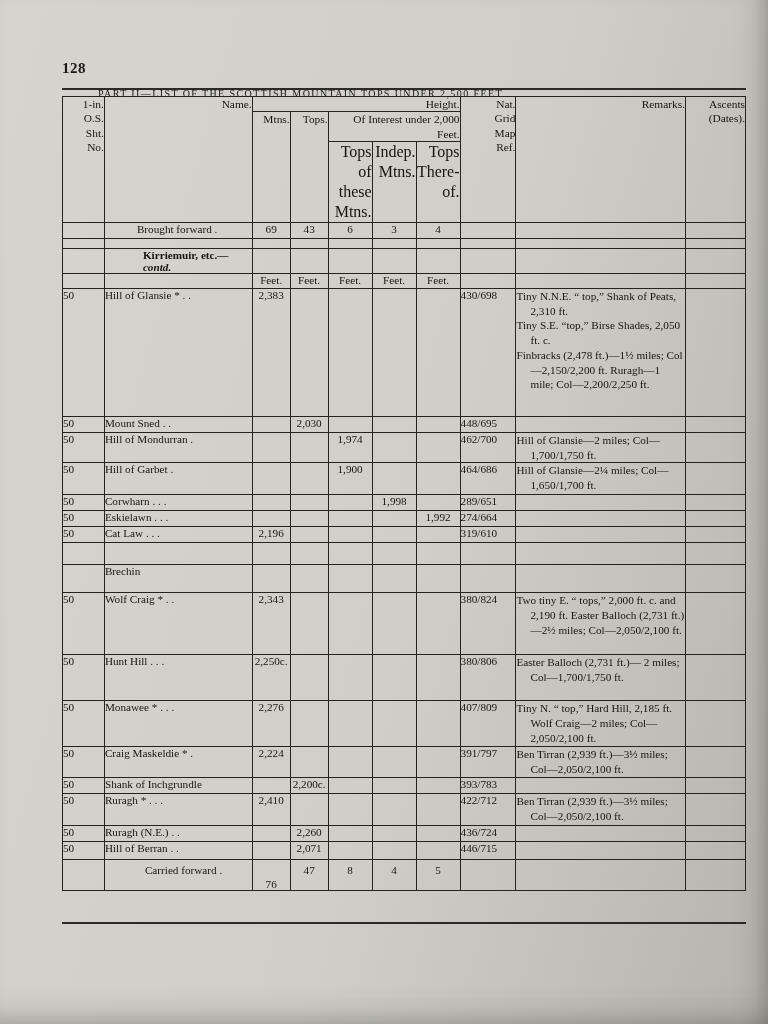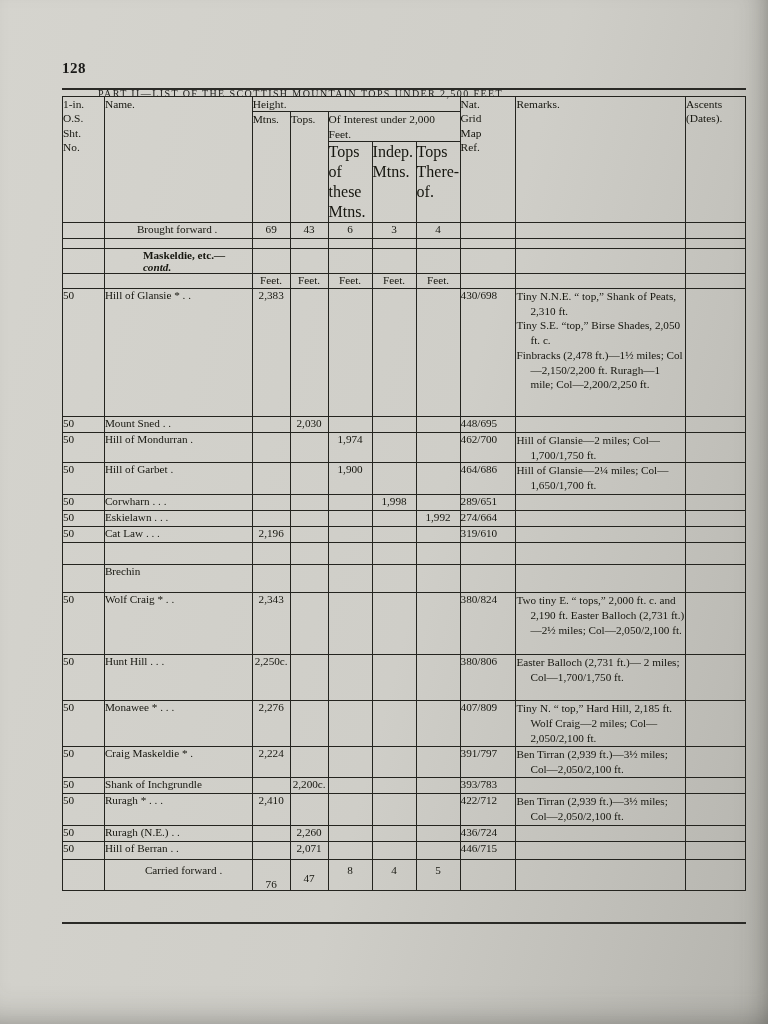"1-in." .hd { text-align: left -> right }
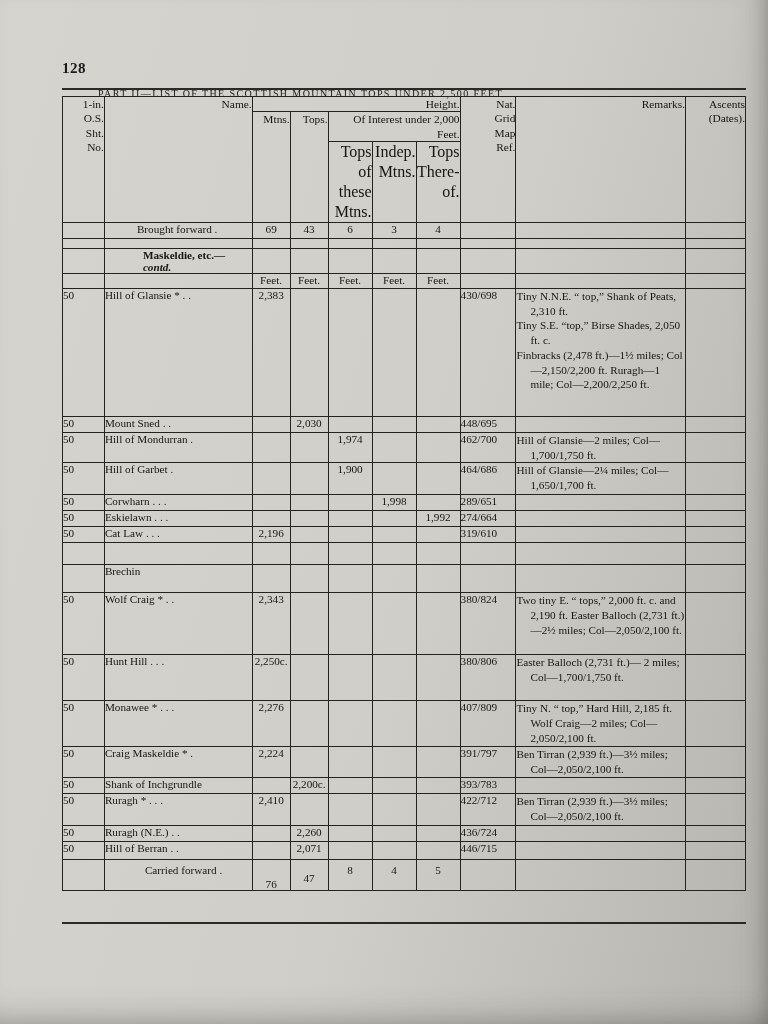"Maskeldie, etc." span.bold { text: Maskeldie -> Kirriemuir }
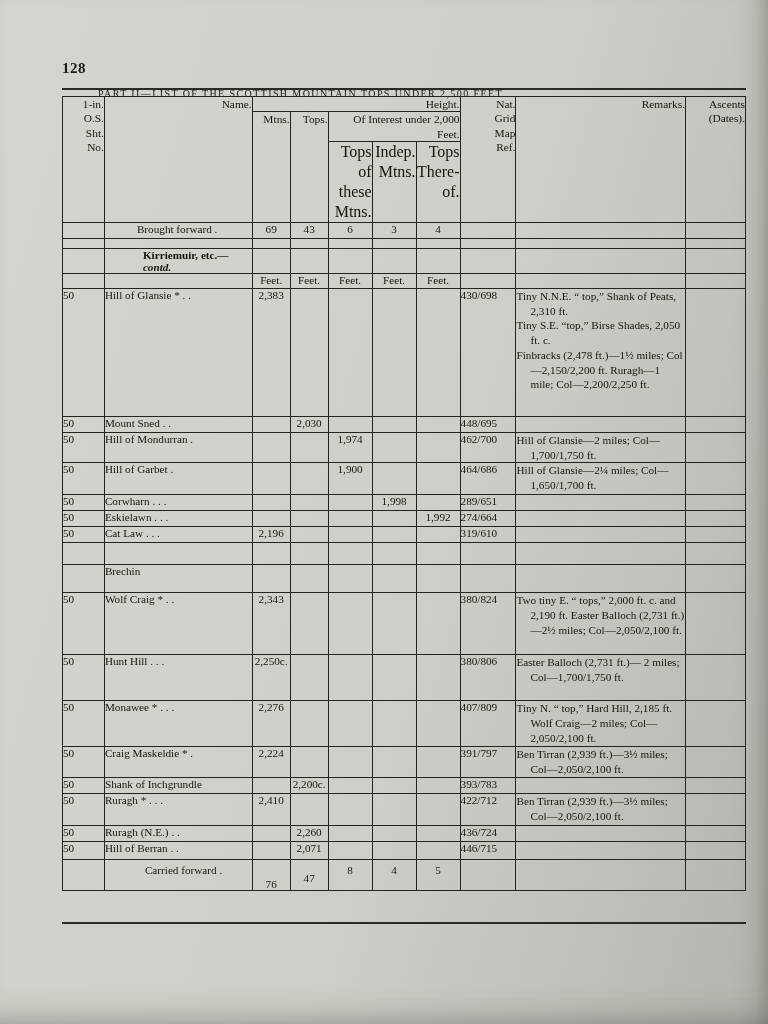"47" td.num { padding-top: 12px -> 4px }
